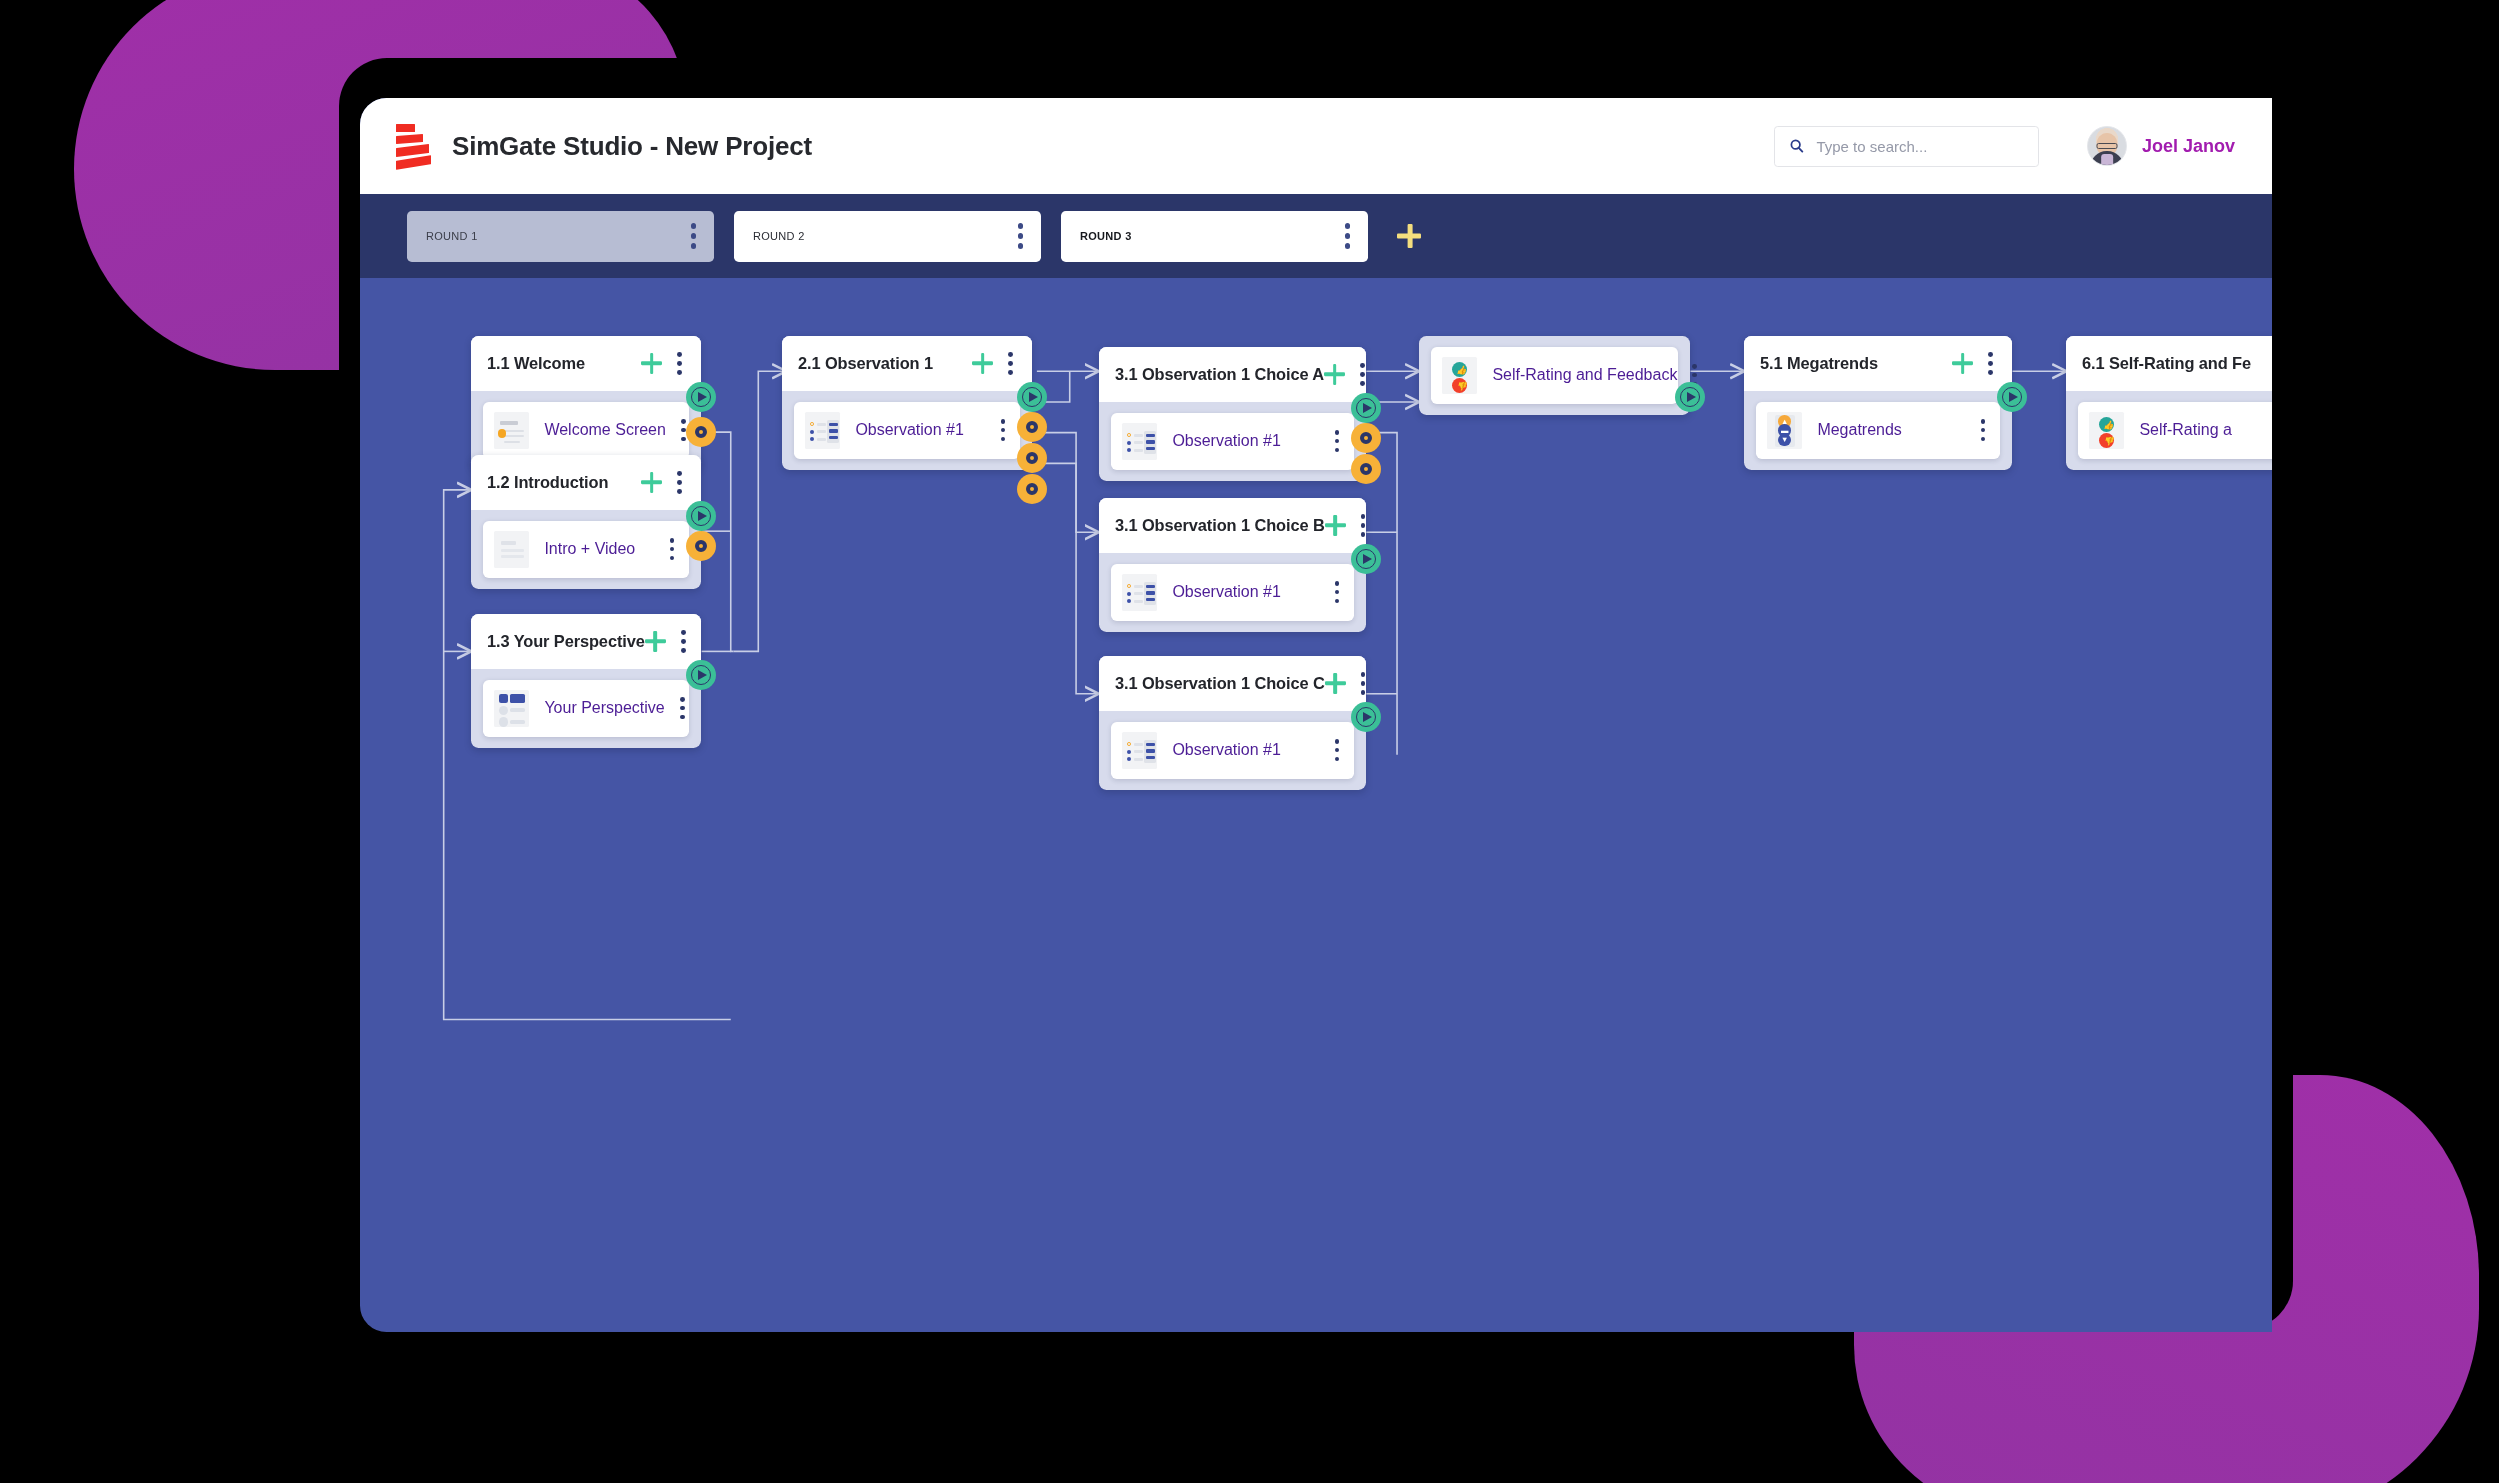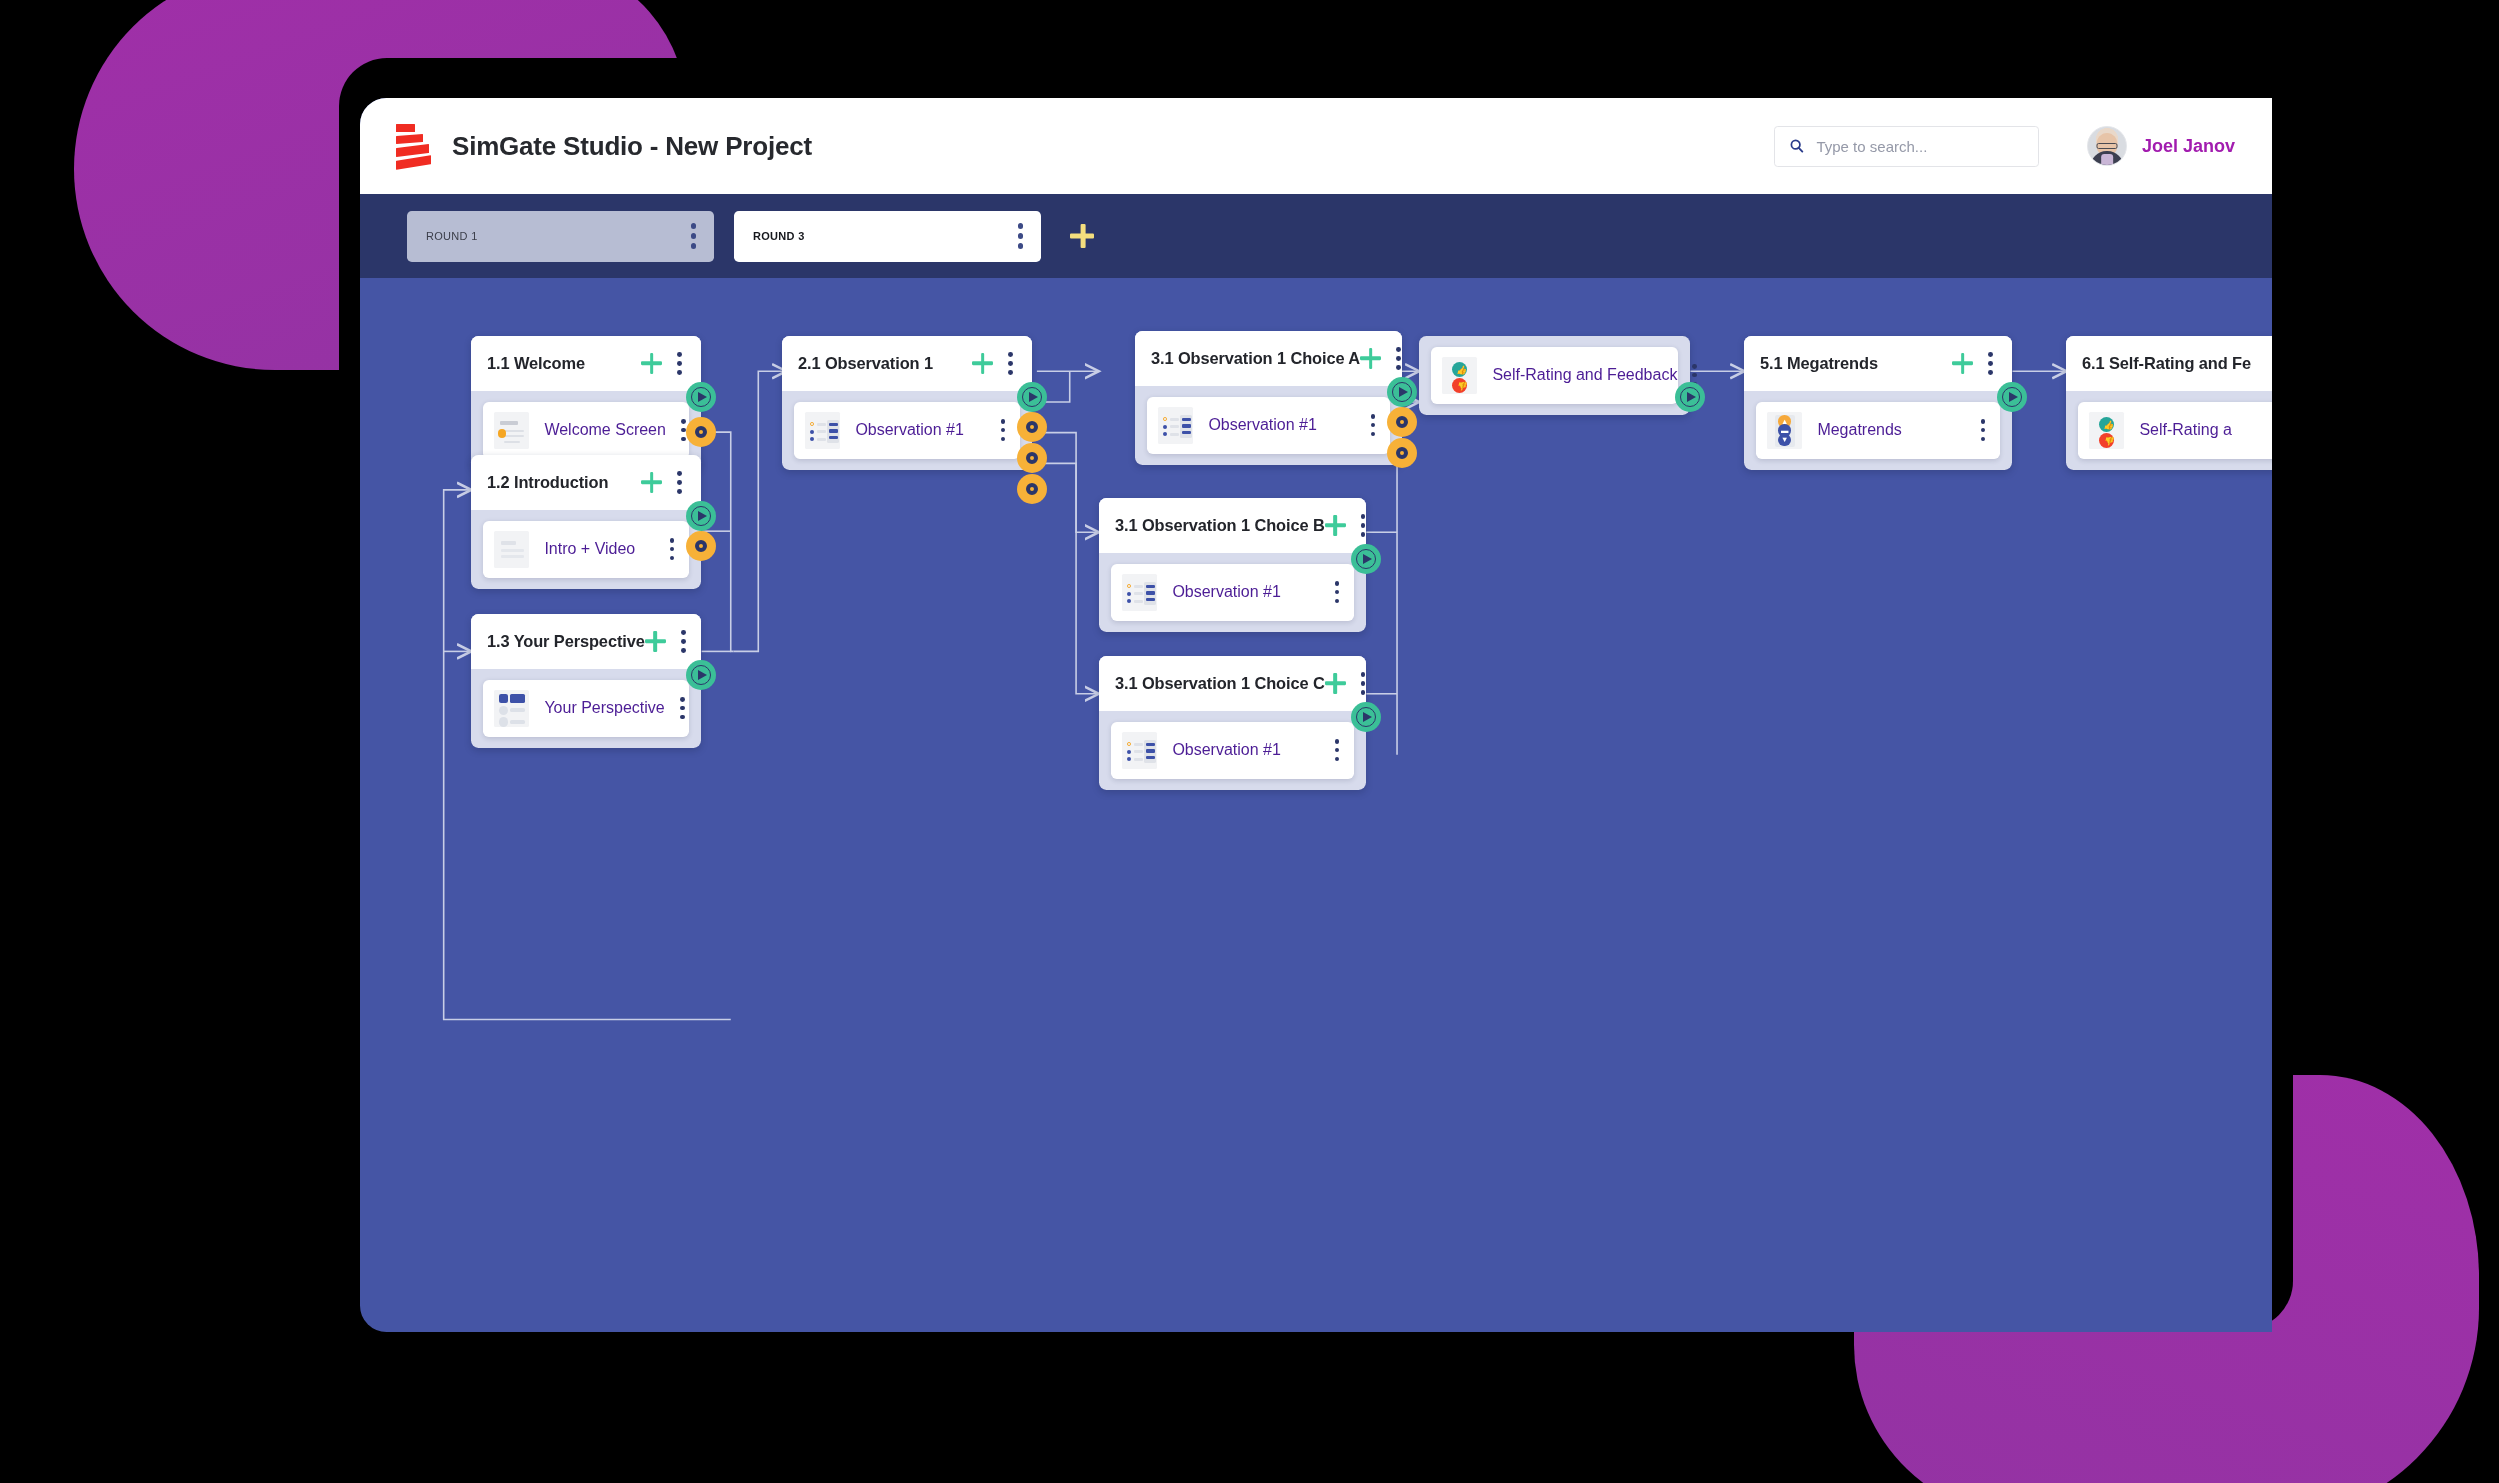"ROUND 2" div.tab { html: none -> <div> <span>ROUND 2</span> <span> <span></span> <span></span> <span></span> </span> </div> }
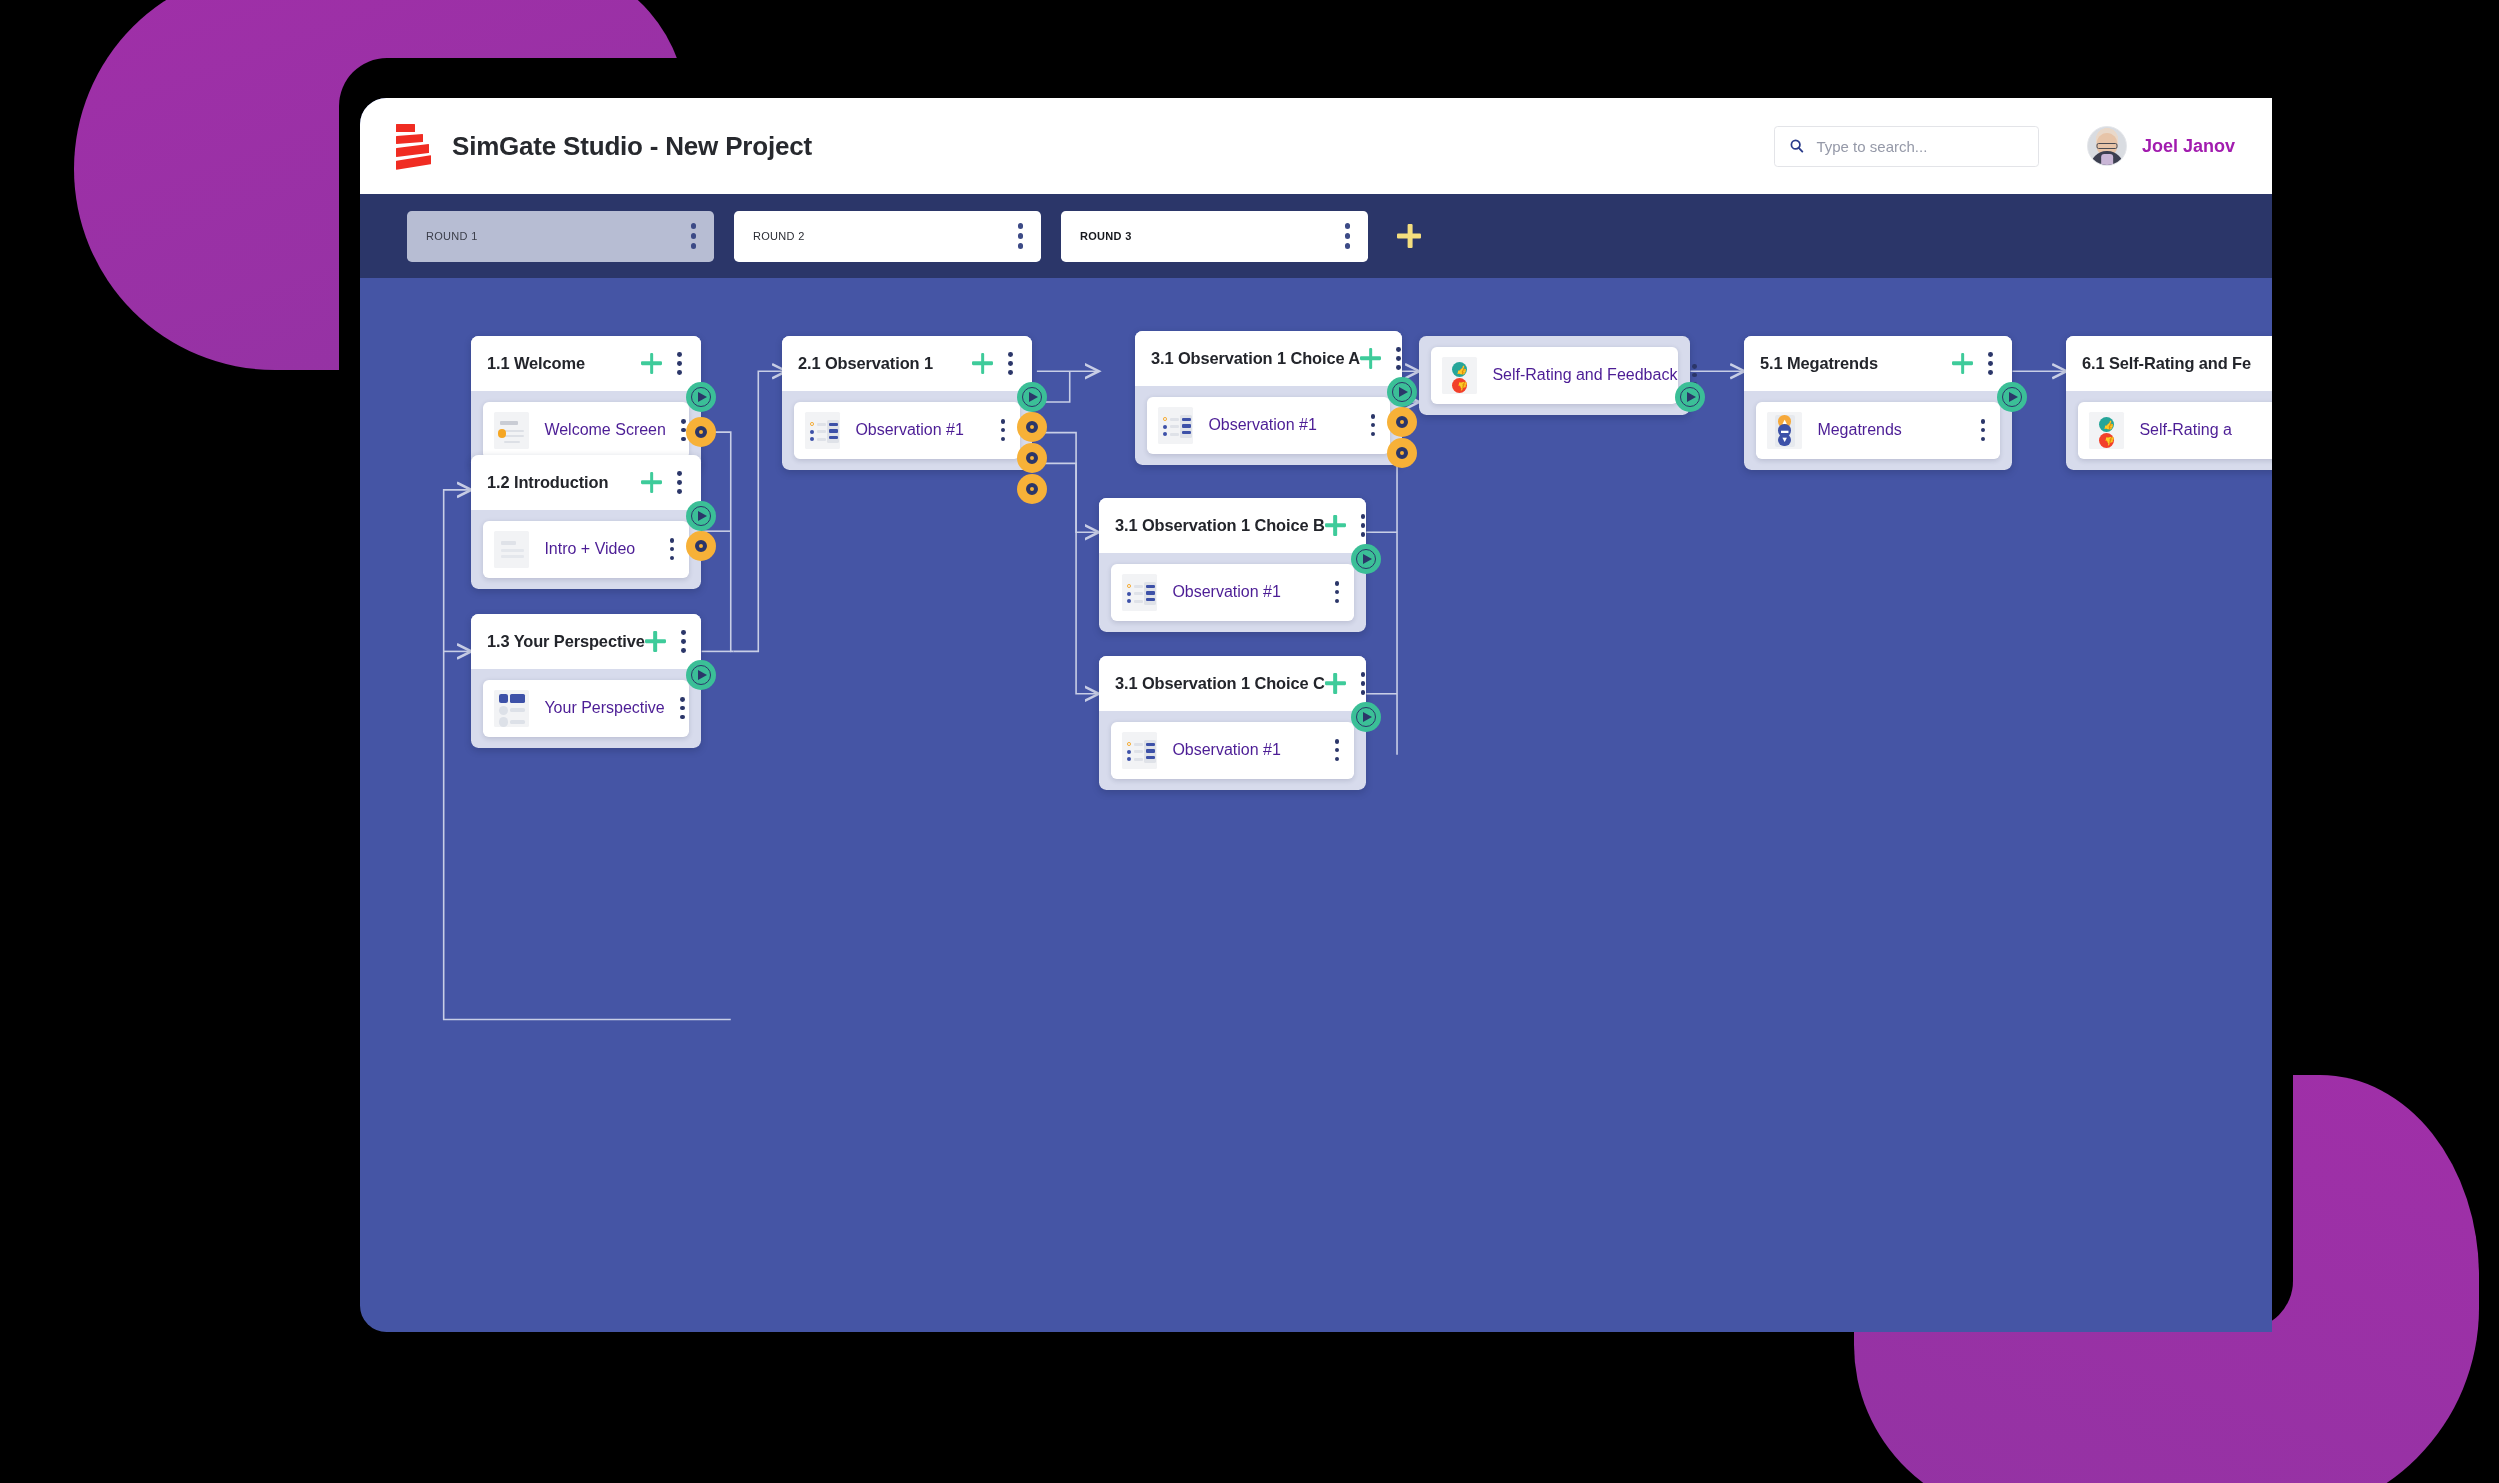"3.1 Observation 1 Choice A" div.stage { margin-left: 36px -> none; top: 53px -> 69px }
